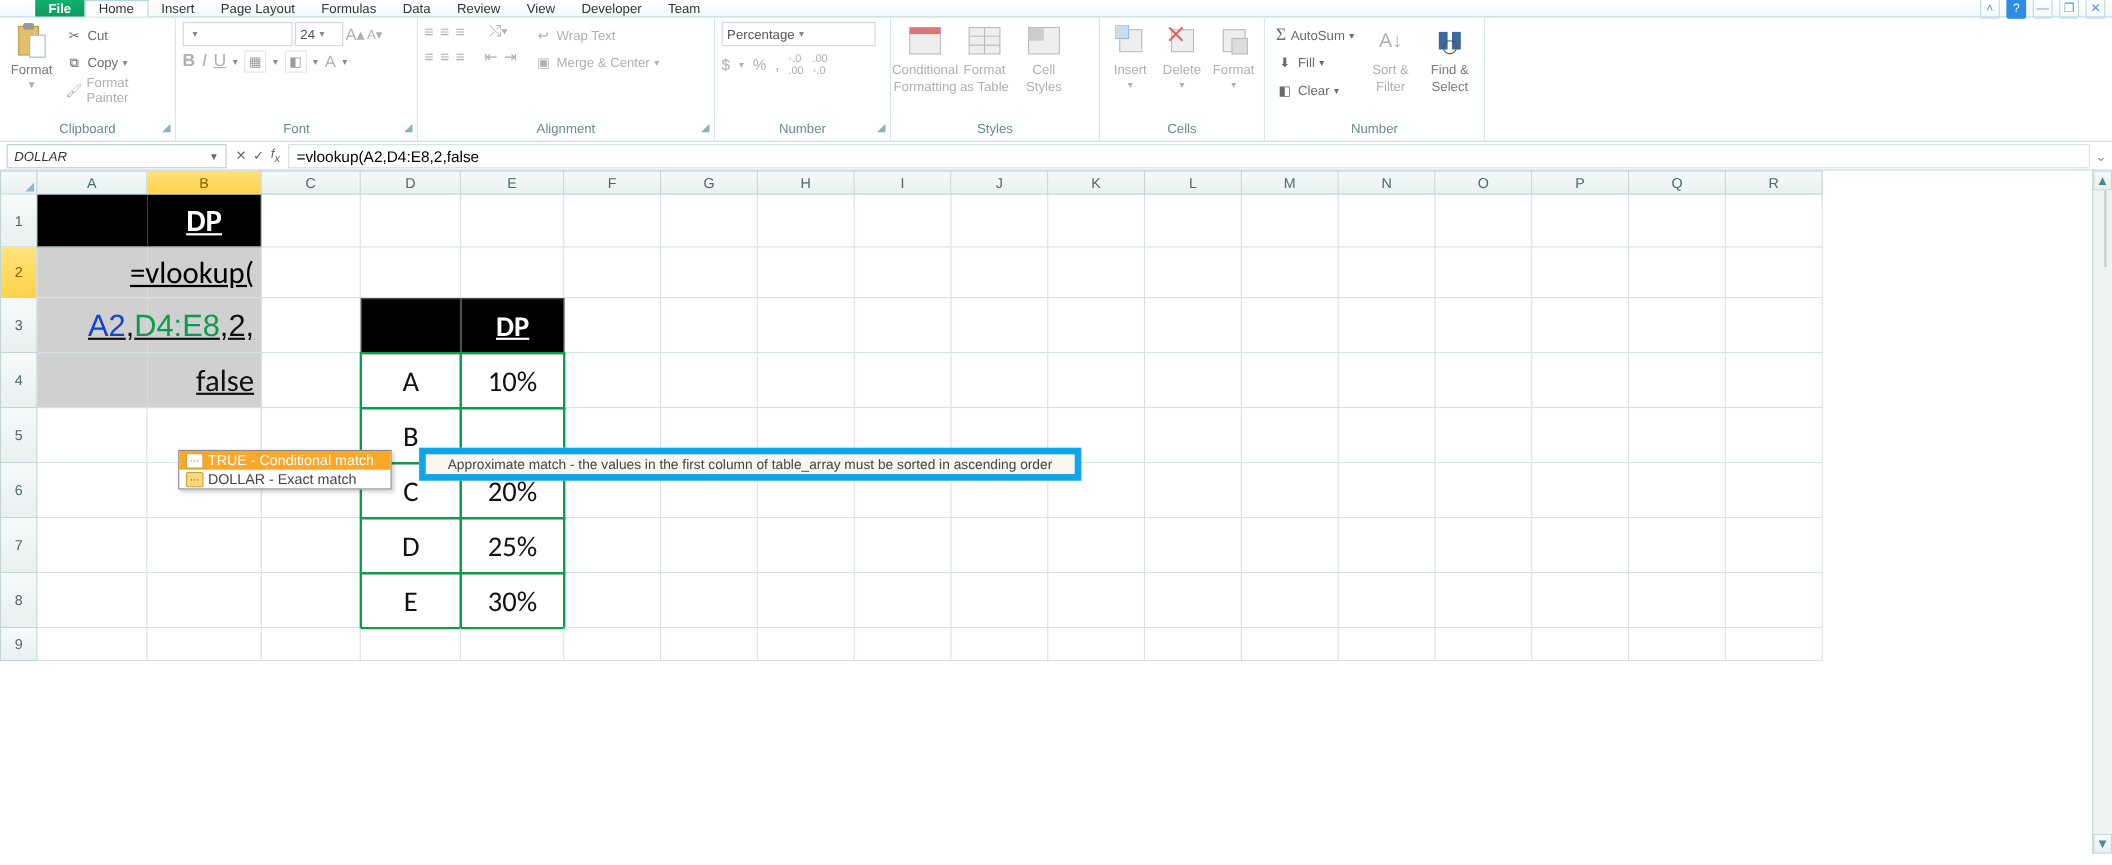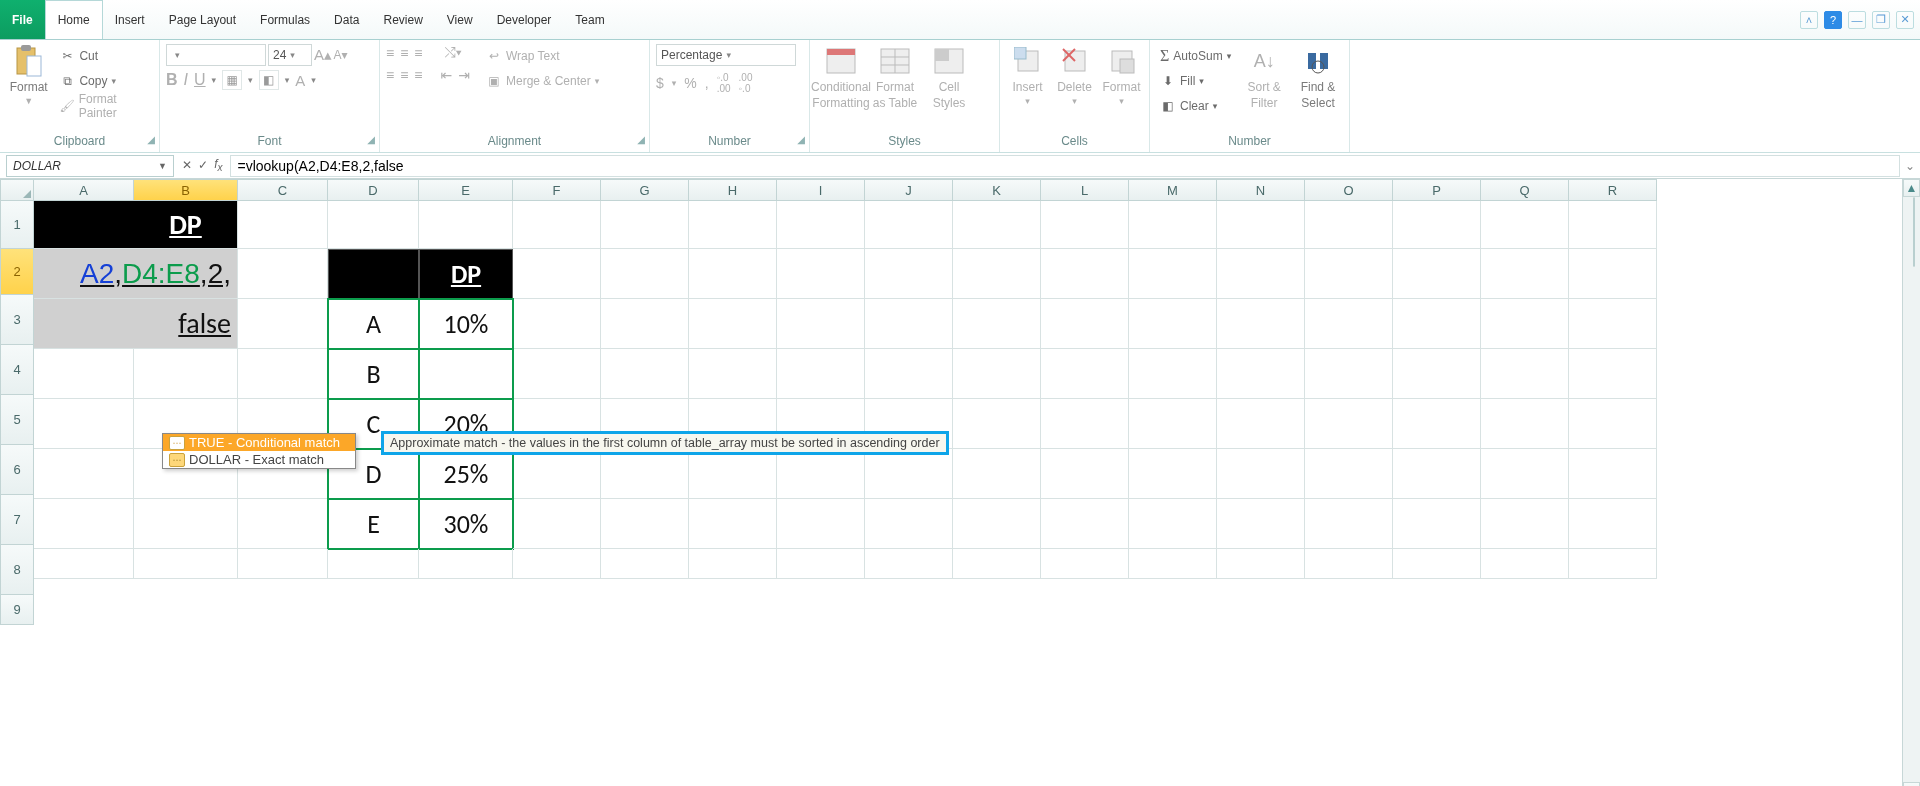"File" .menubar { height: 40px -> 16px; padding-left: none -> 32px }
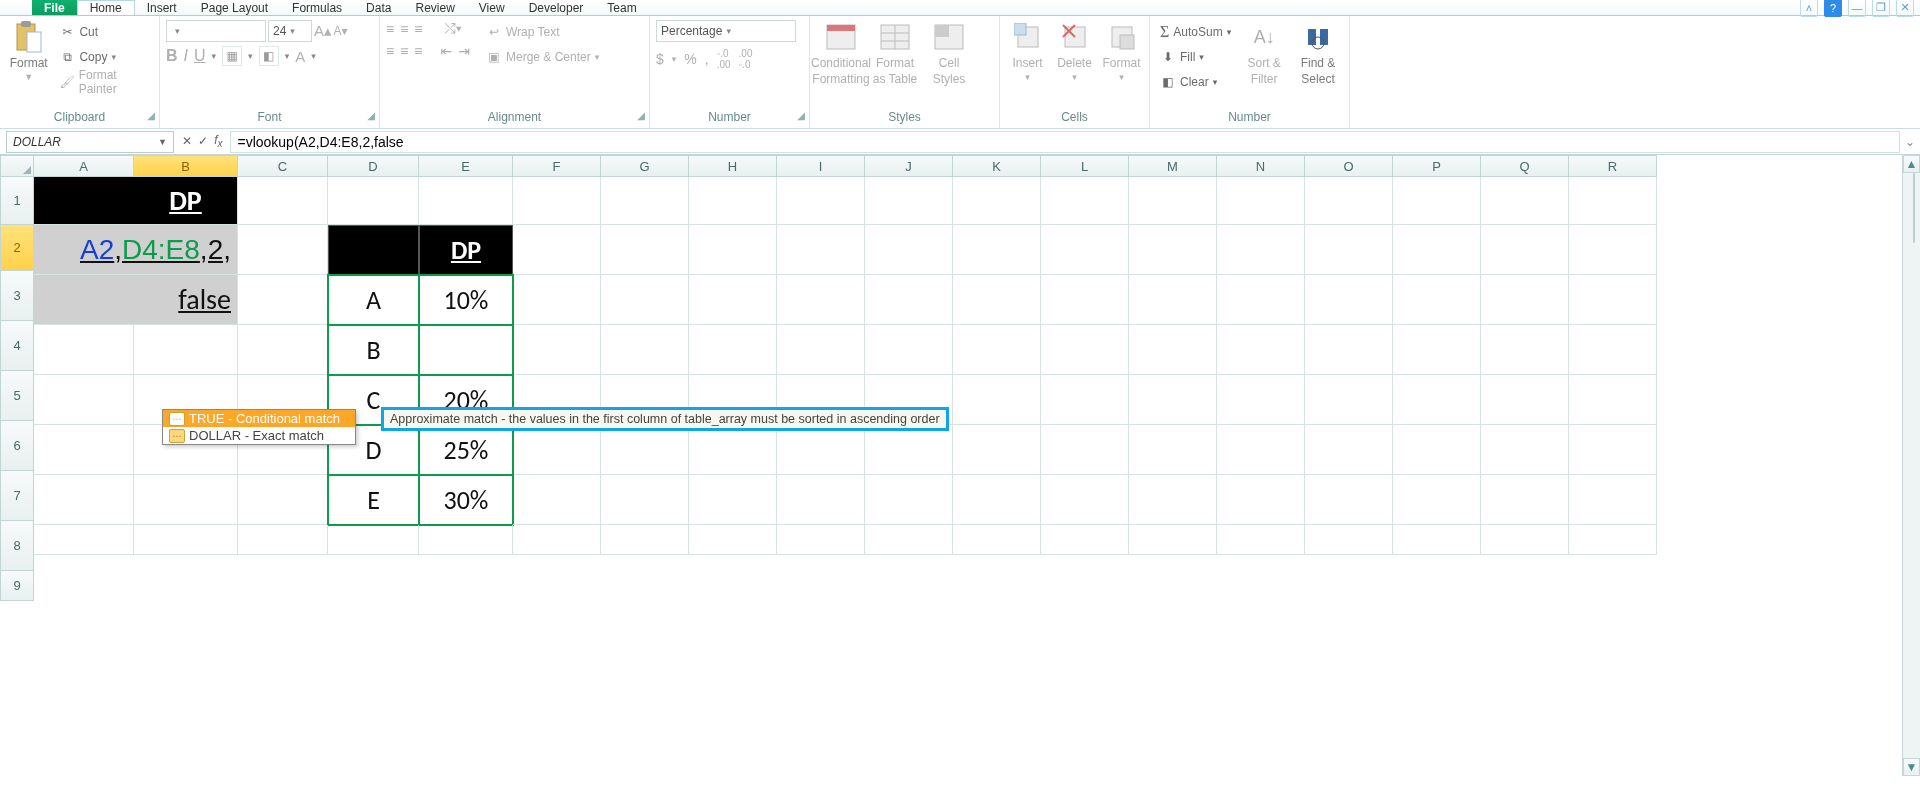"DOLLAR" .namebox { width: 168px -> 200px }
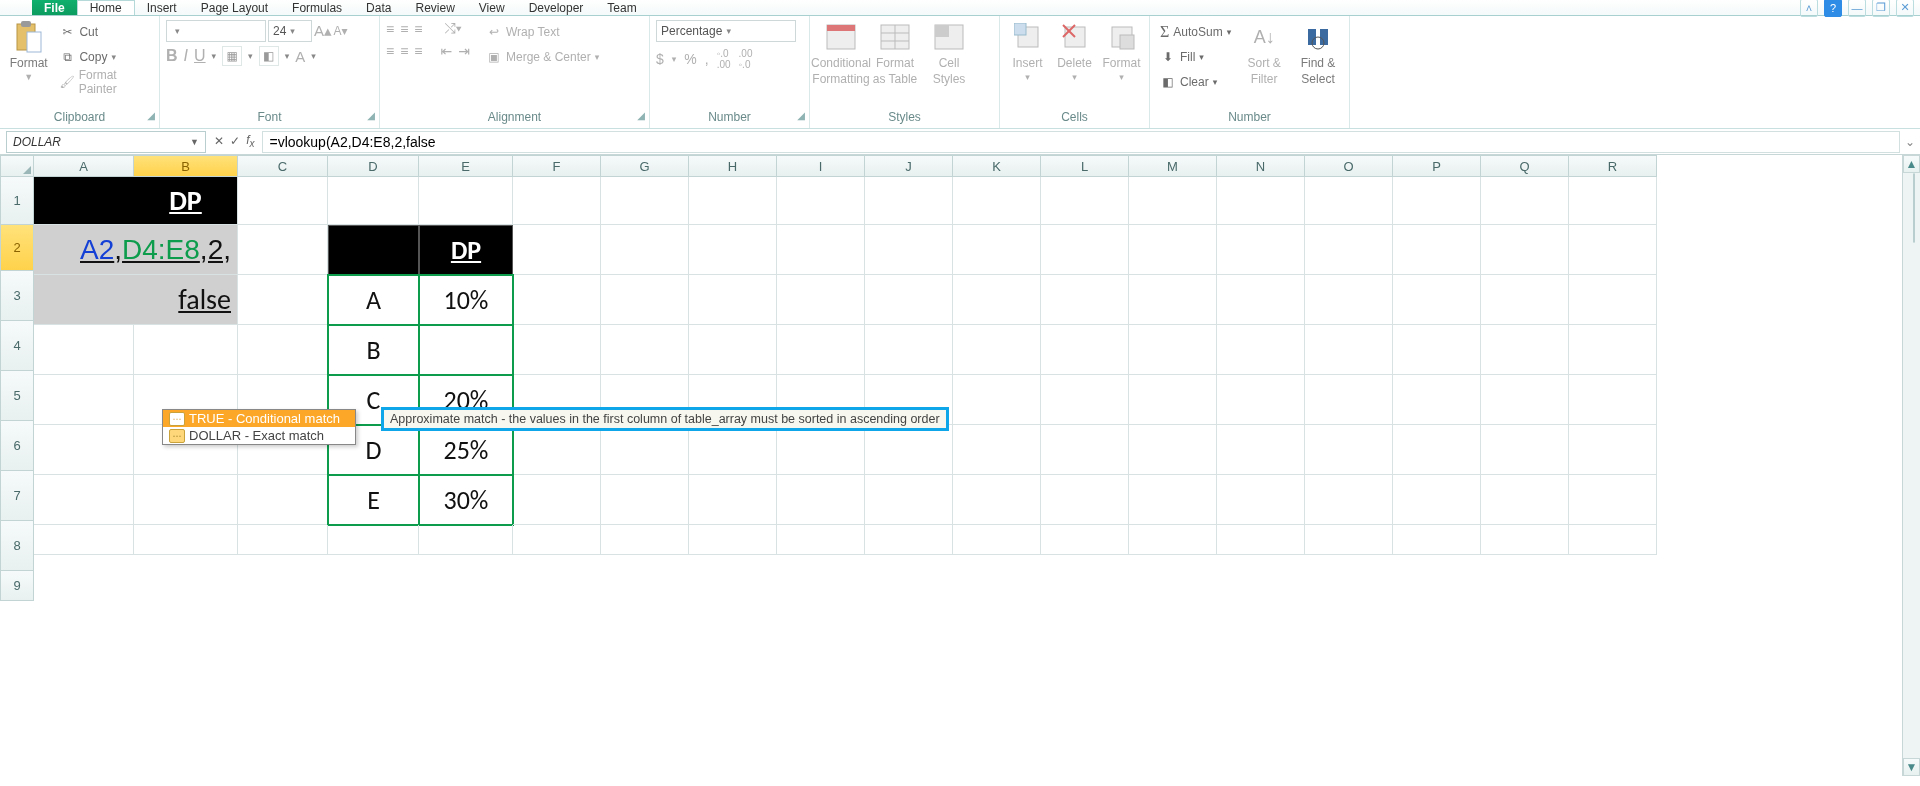"=vlookup(" div.cellrow { html: none -> <div> <div></div> <div>=vlookup(</div> <div></div> <div></div> <div></div> <div></div> <div></div> <div></div> <div></div> <div></div> <div></div> <div></div> <div></div> <div></div> <div></div> <div></div> <div></div> <div></div> </div> }
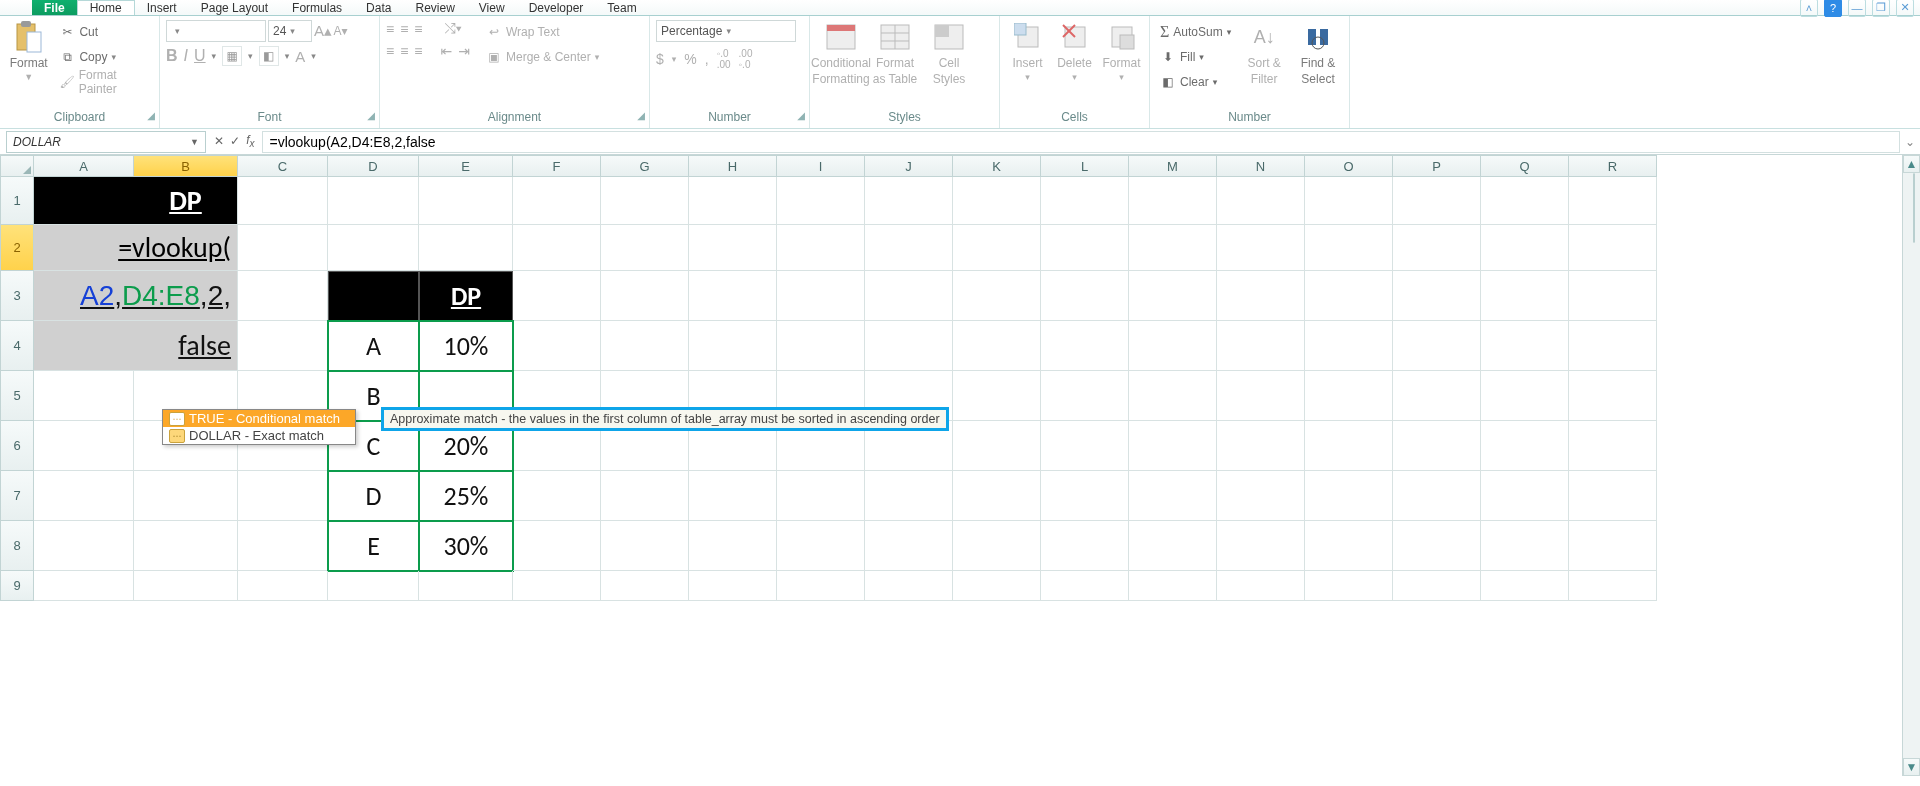"Approximate match - the values" .helptip { border: 3px solid #0ea5e9 -> 6px solid #0ea5e9; padding: 2px 6px -> 2px 20px }
